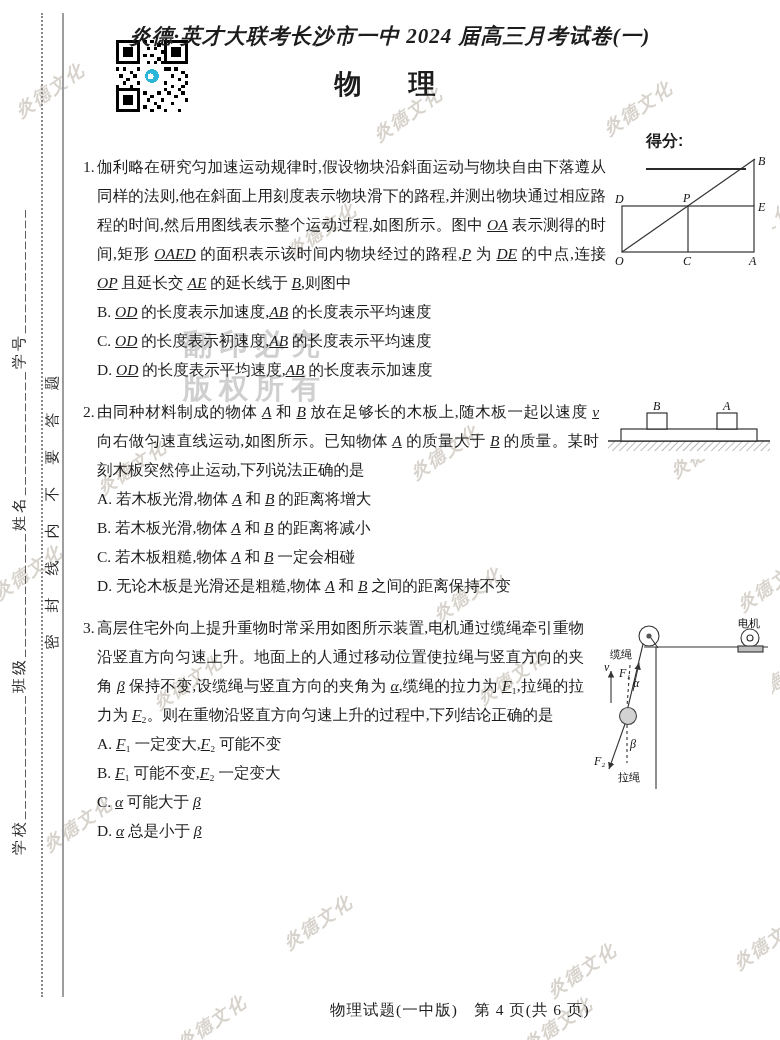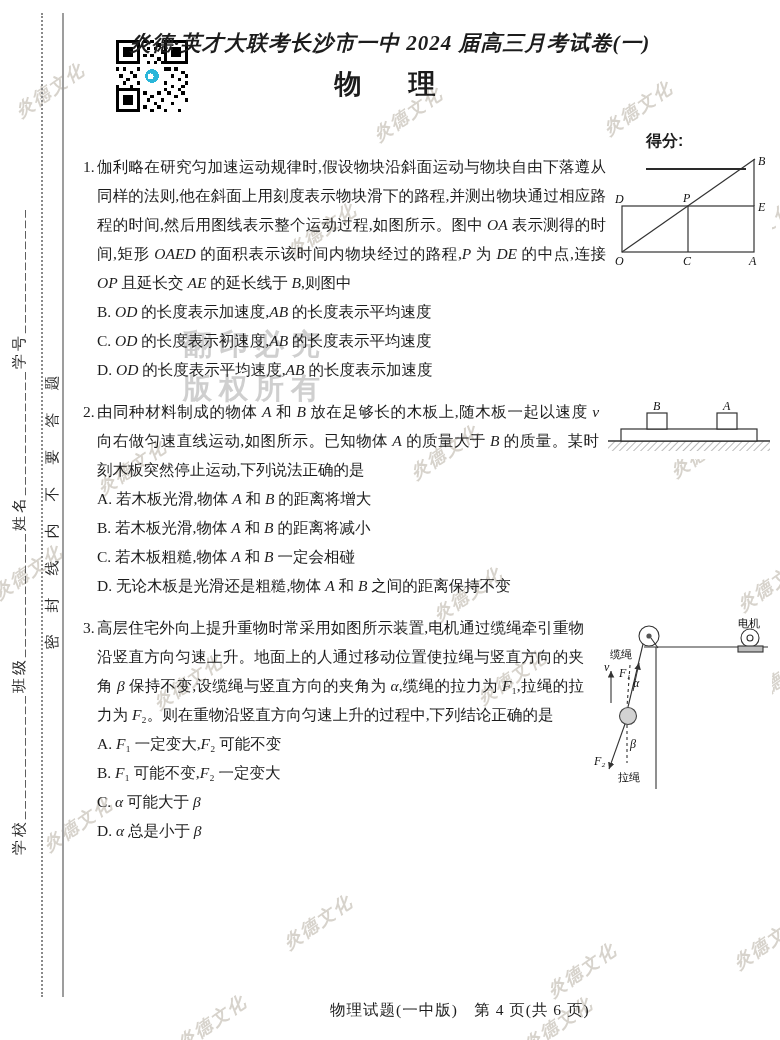"炎德·英才大联考长沙市一中 2024 届高三月考试卷(一)" .exam-title { margin-top: 7px -> none }
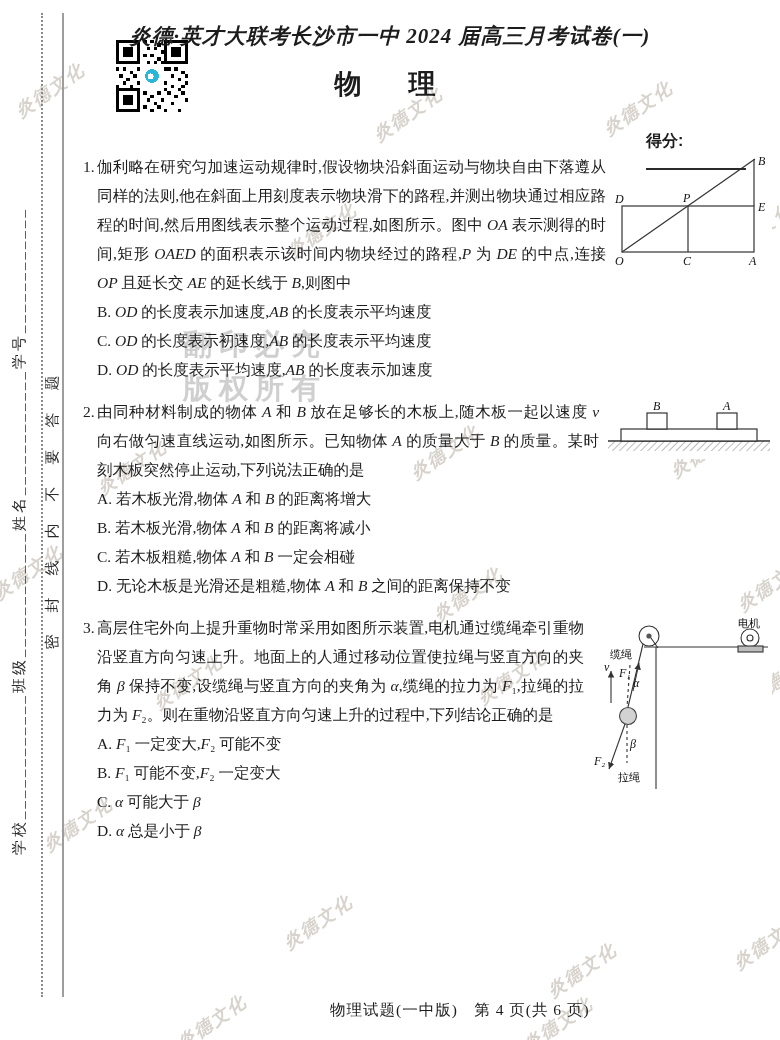"OA" i { text-decoration: none -> underline }
